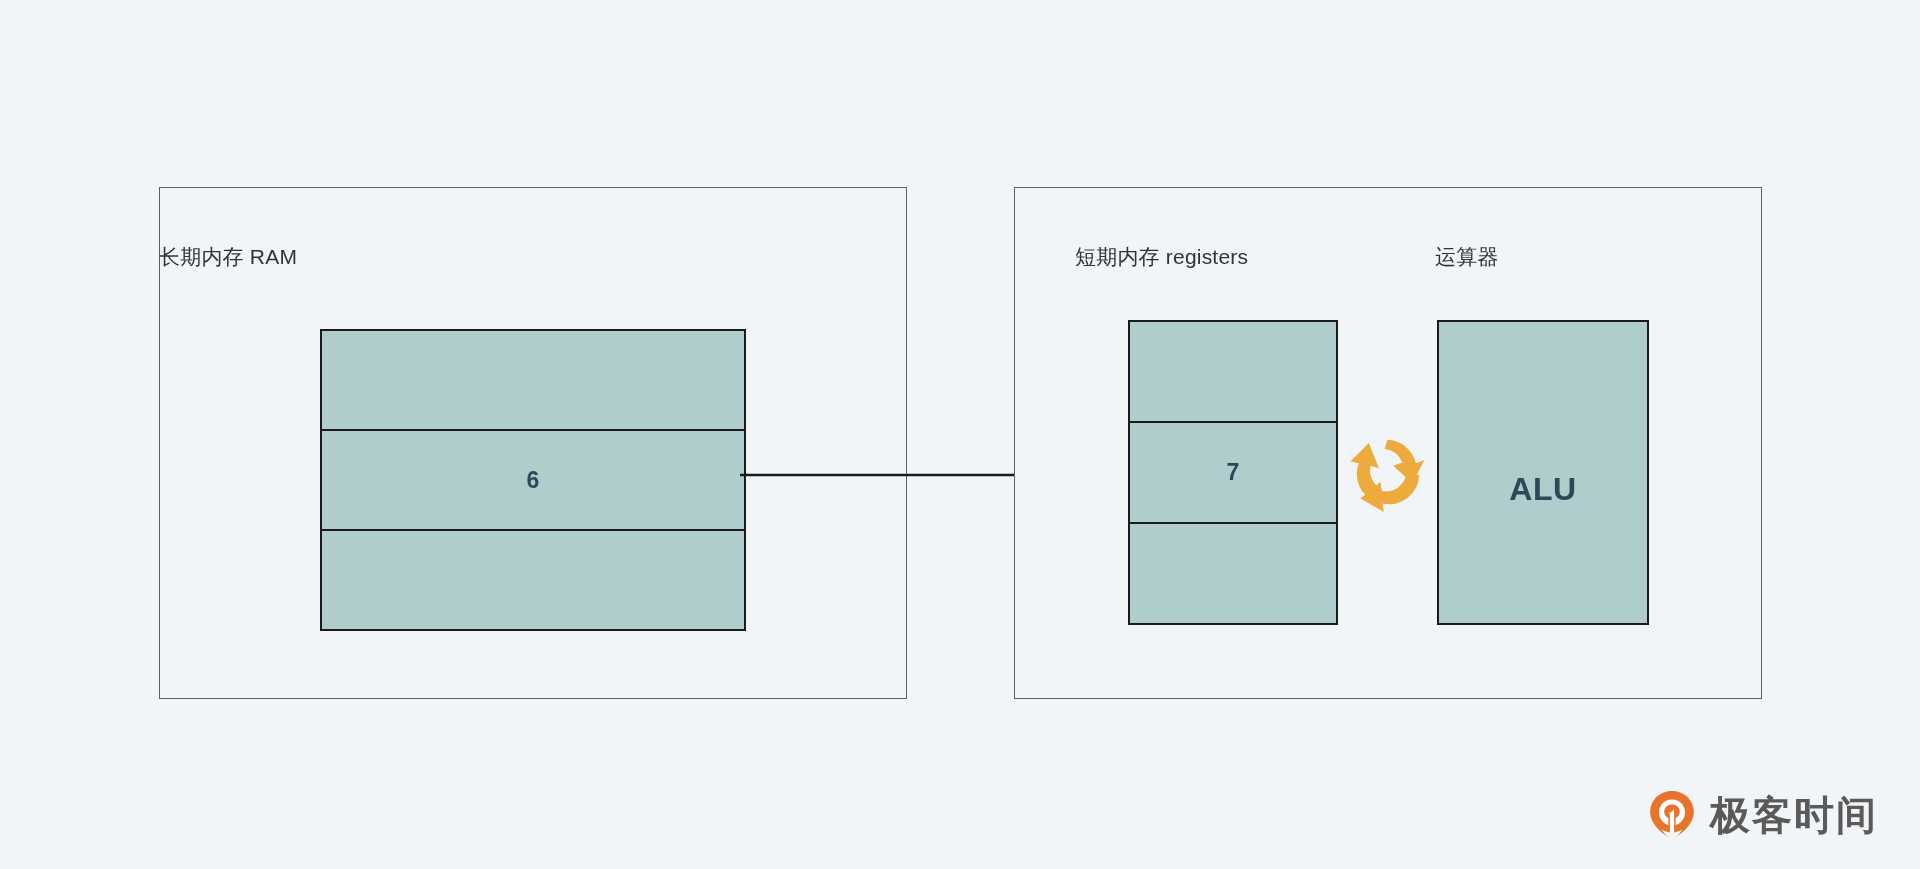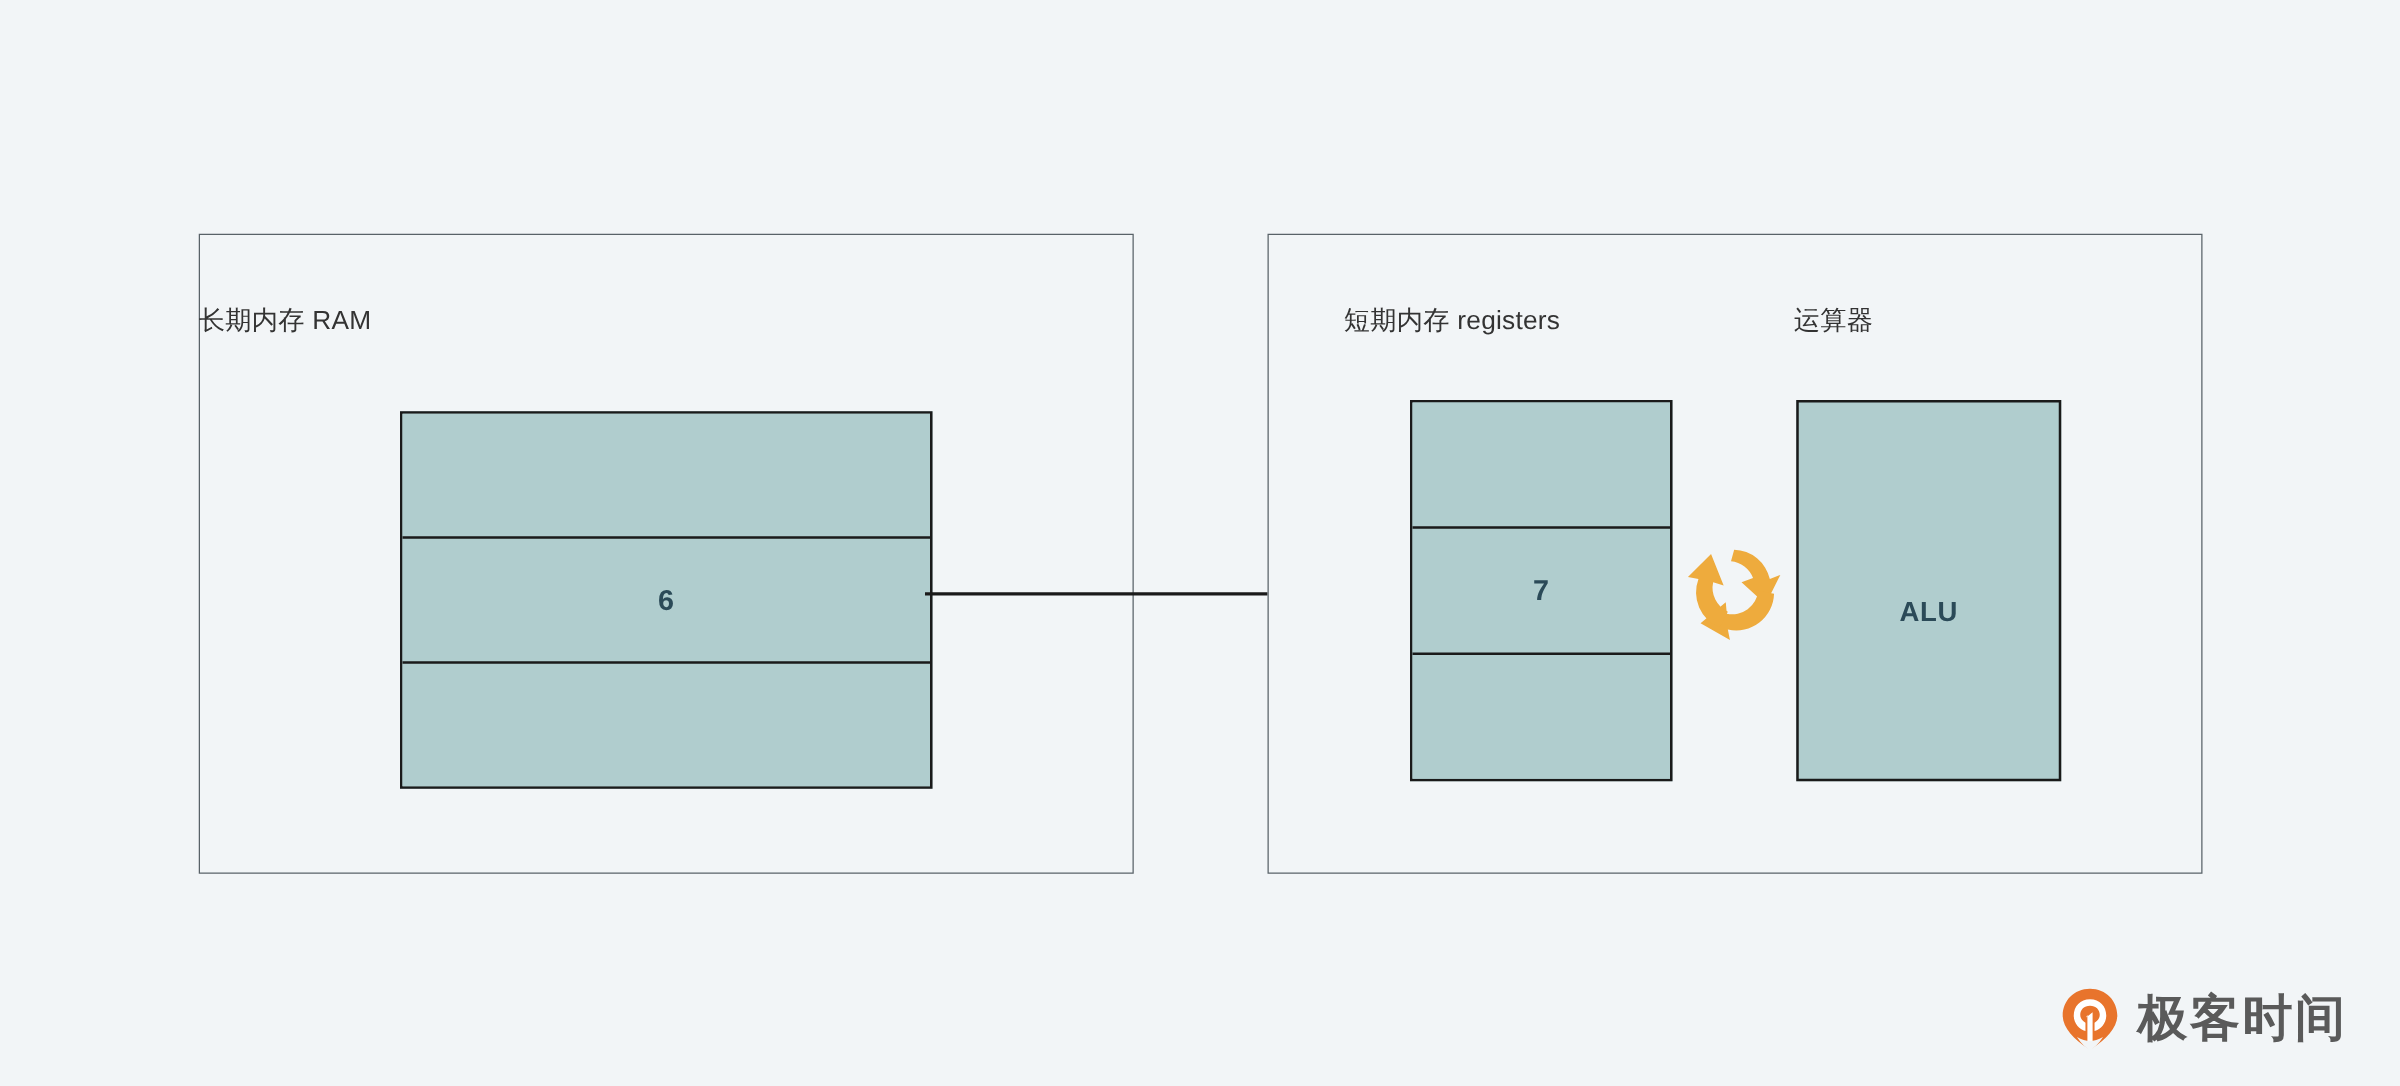"ALU" #alu-label { font-size: 22px -> 32px }
